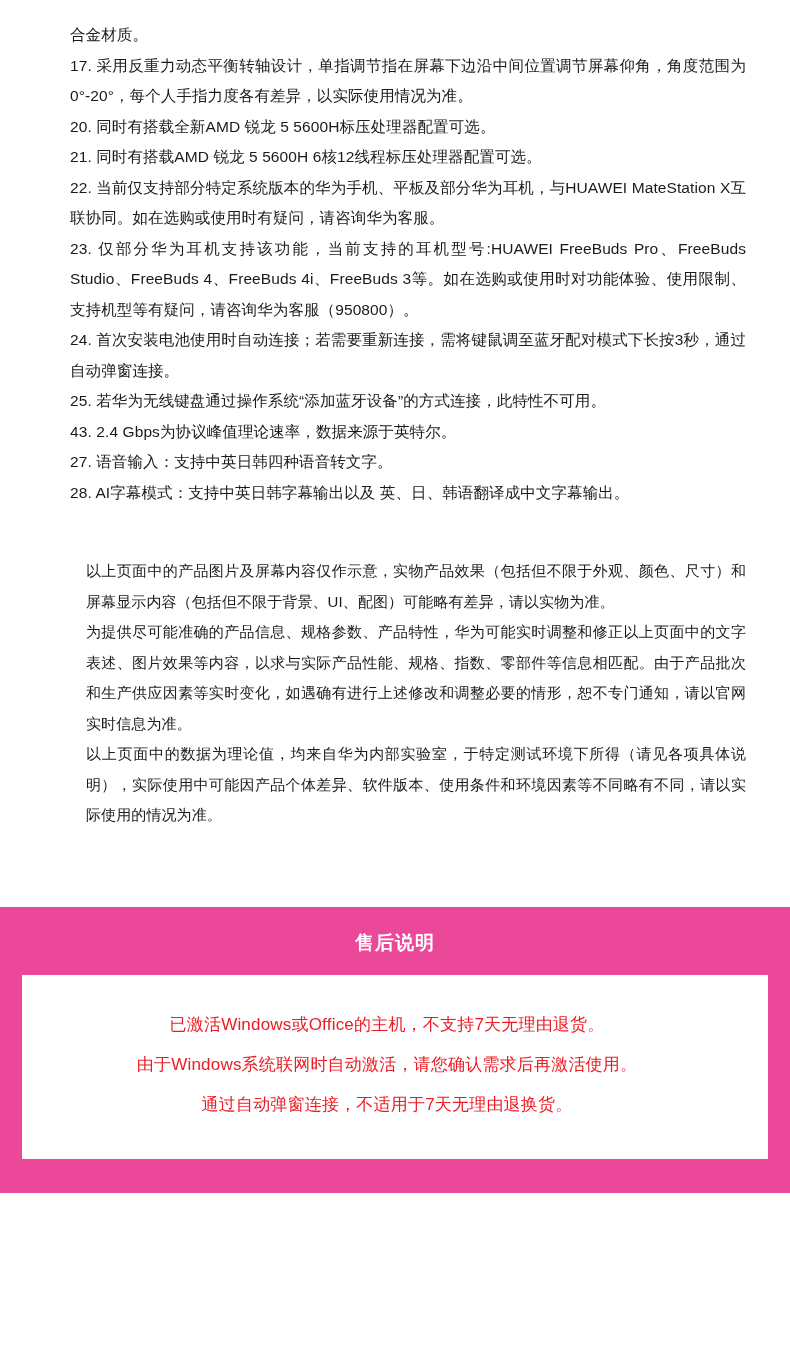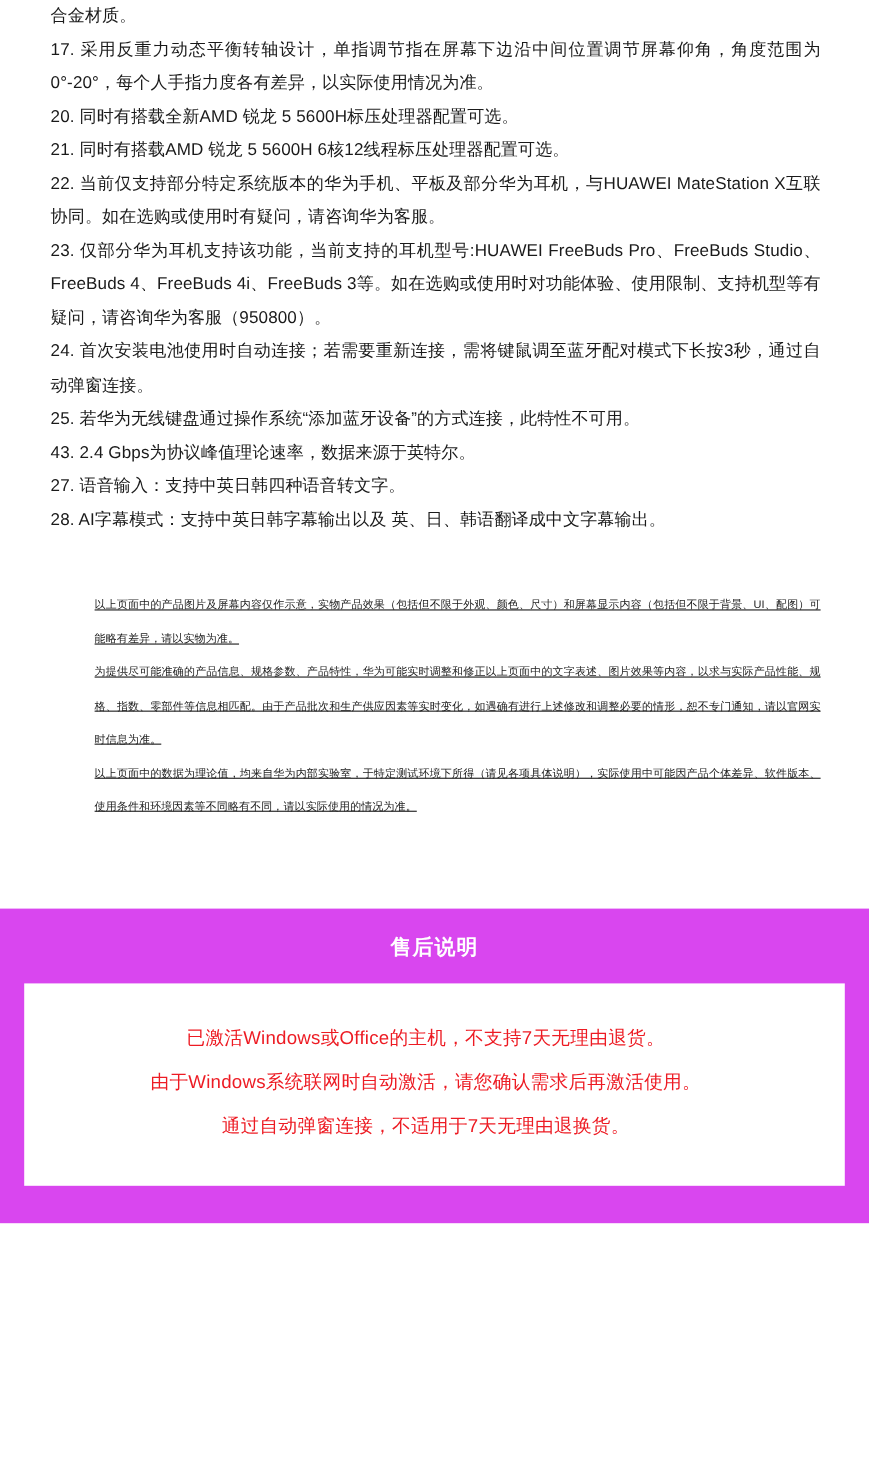"合金材质。" .notes { margin-top: none -> 20px; padding: 0 44px 0 46px -> 0 44px 0 70px }
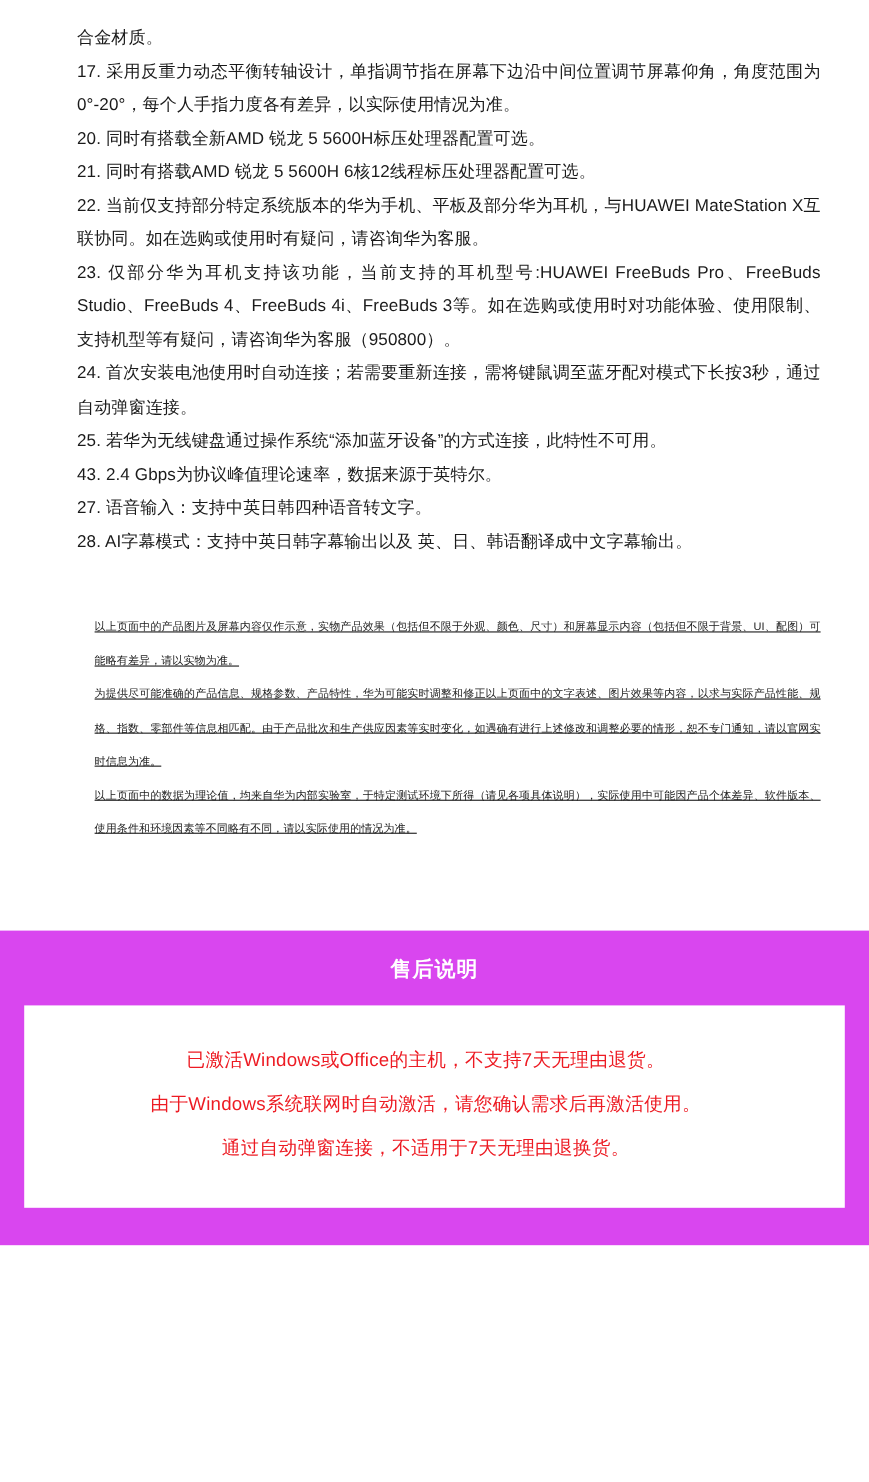"以上页面中的产品图片及屏幕内容仅作示意，实物产品效果（包括但不限于外观、颜色、尺" .disclaimer-para { font-size: 10px -> 15px; text-decoration: underline -> none }
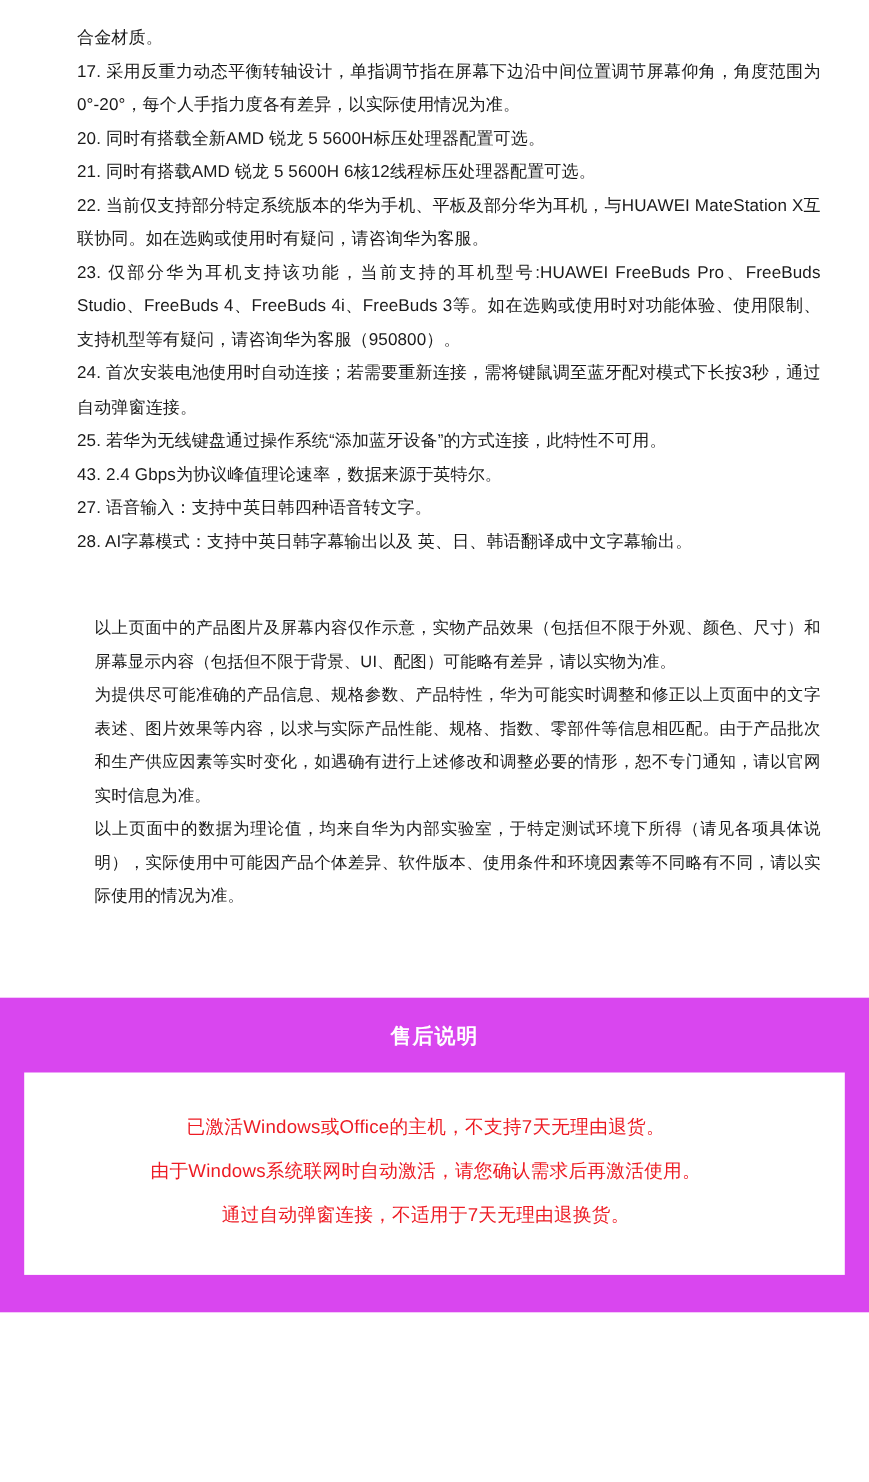"售后说明" .after-sales { background: #d946ef -> #ec4899 }
